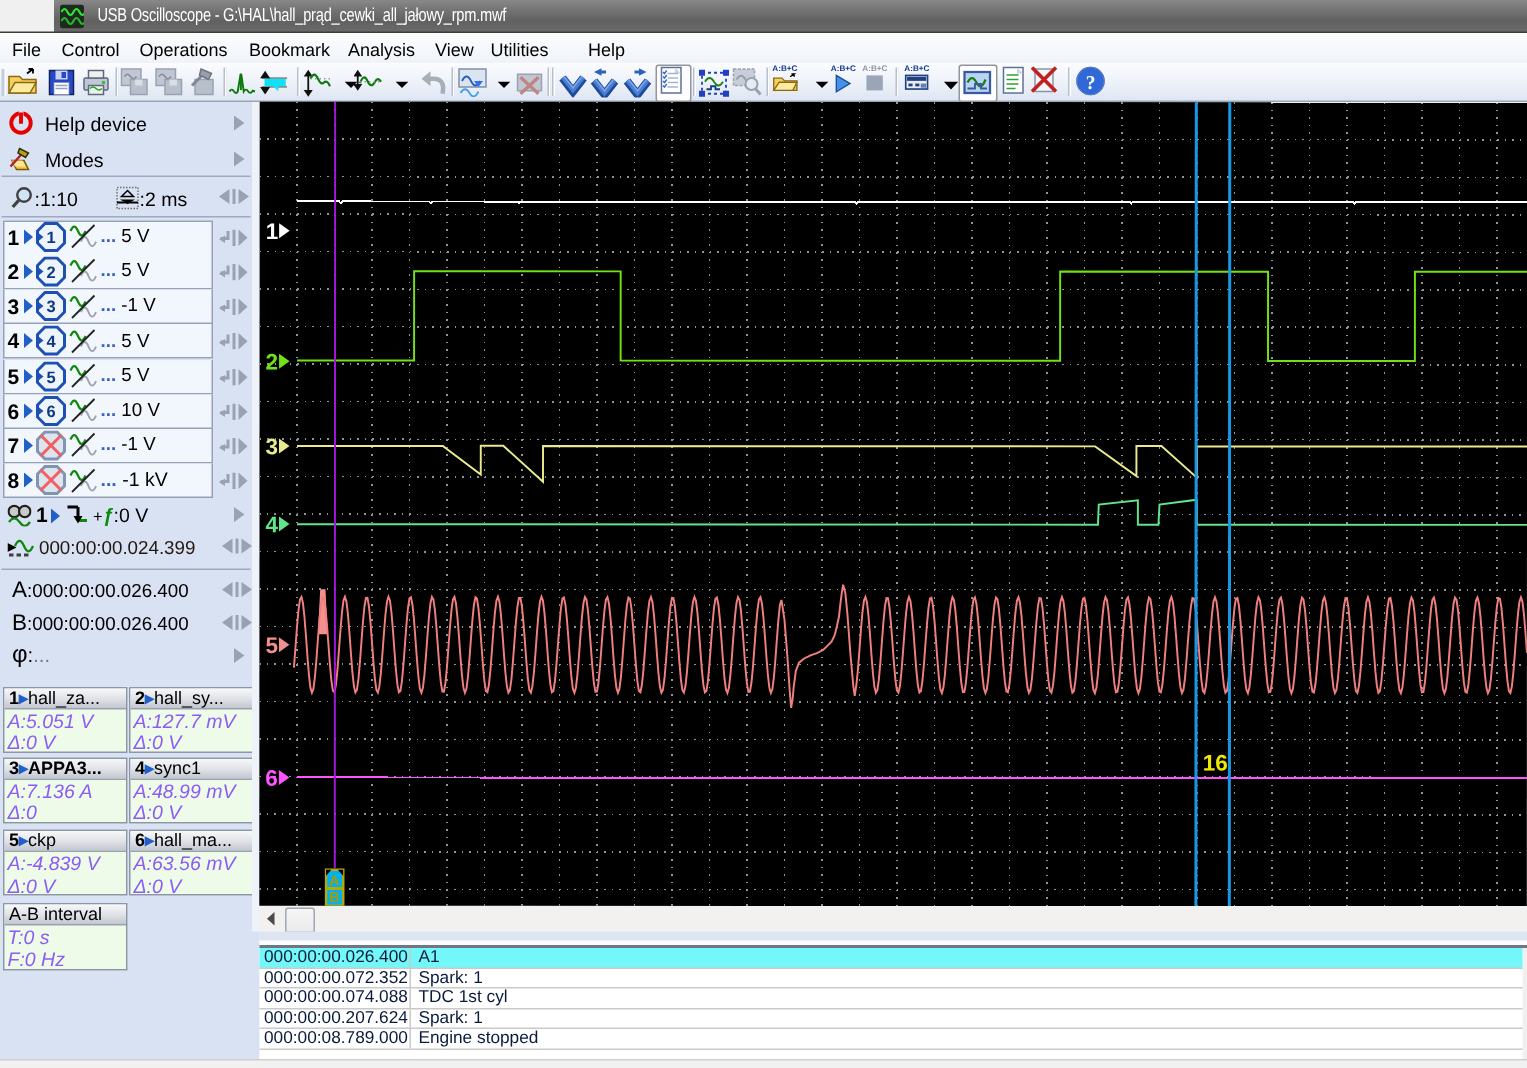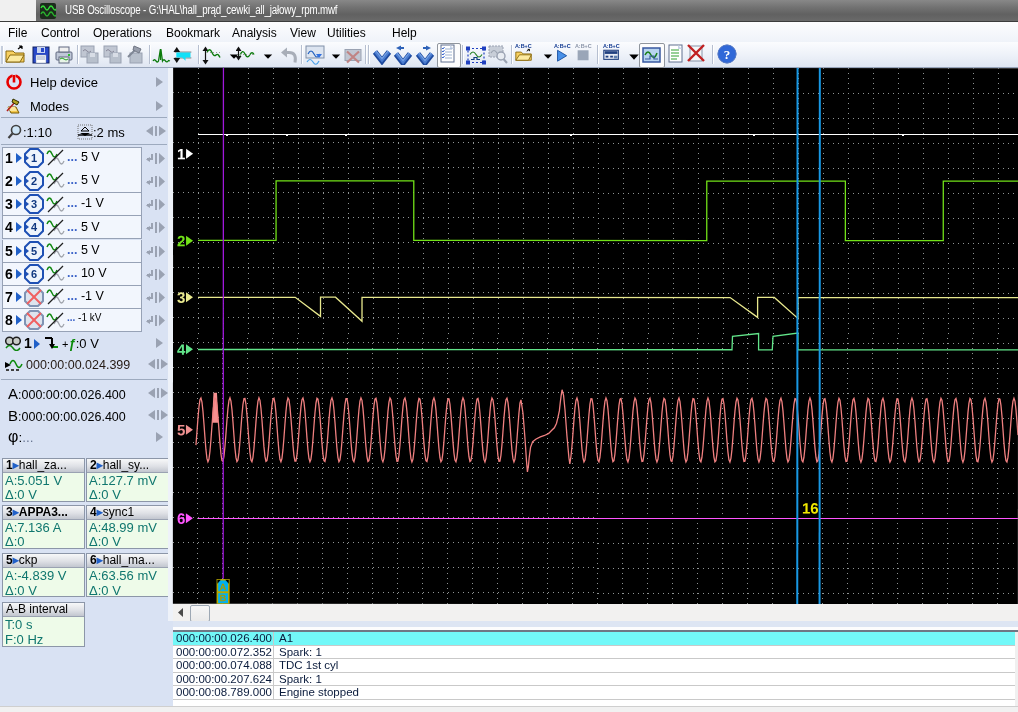"... -1 kV" div.ab { font-size: 10px -> 13px }
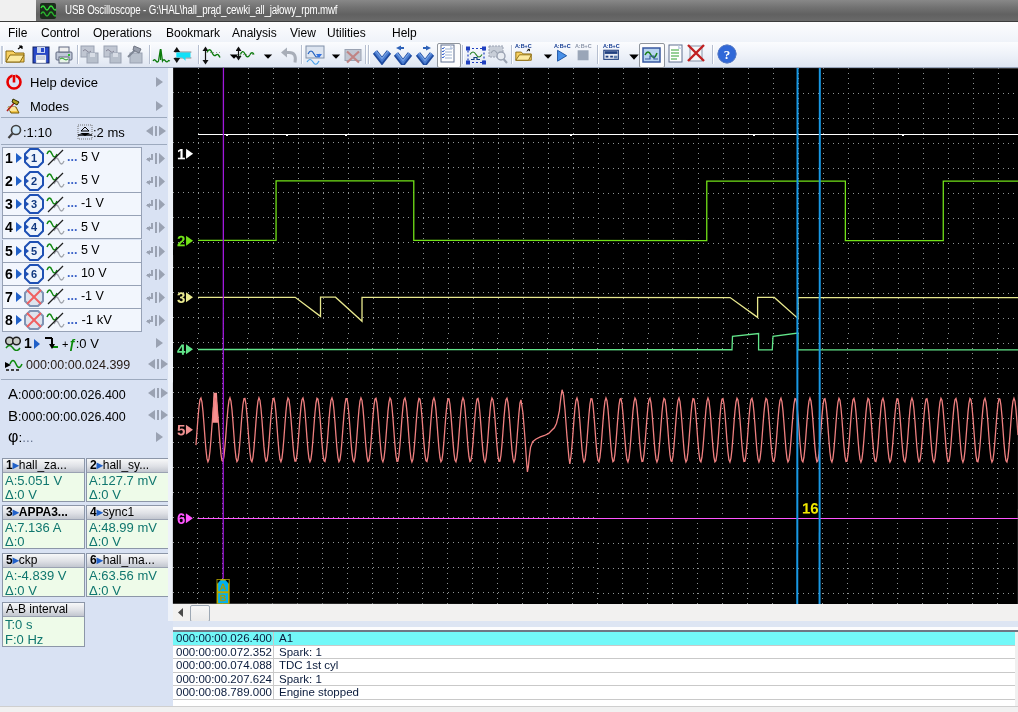"A:5.051 V" .mbox .bd { color: #0f766e -> #8b5cf6; font-style: none -> italic }
